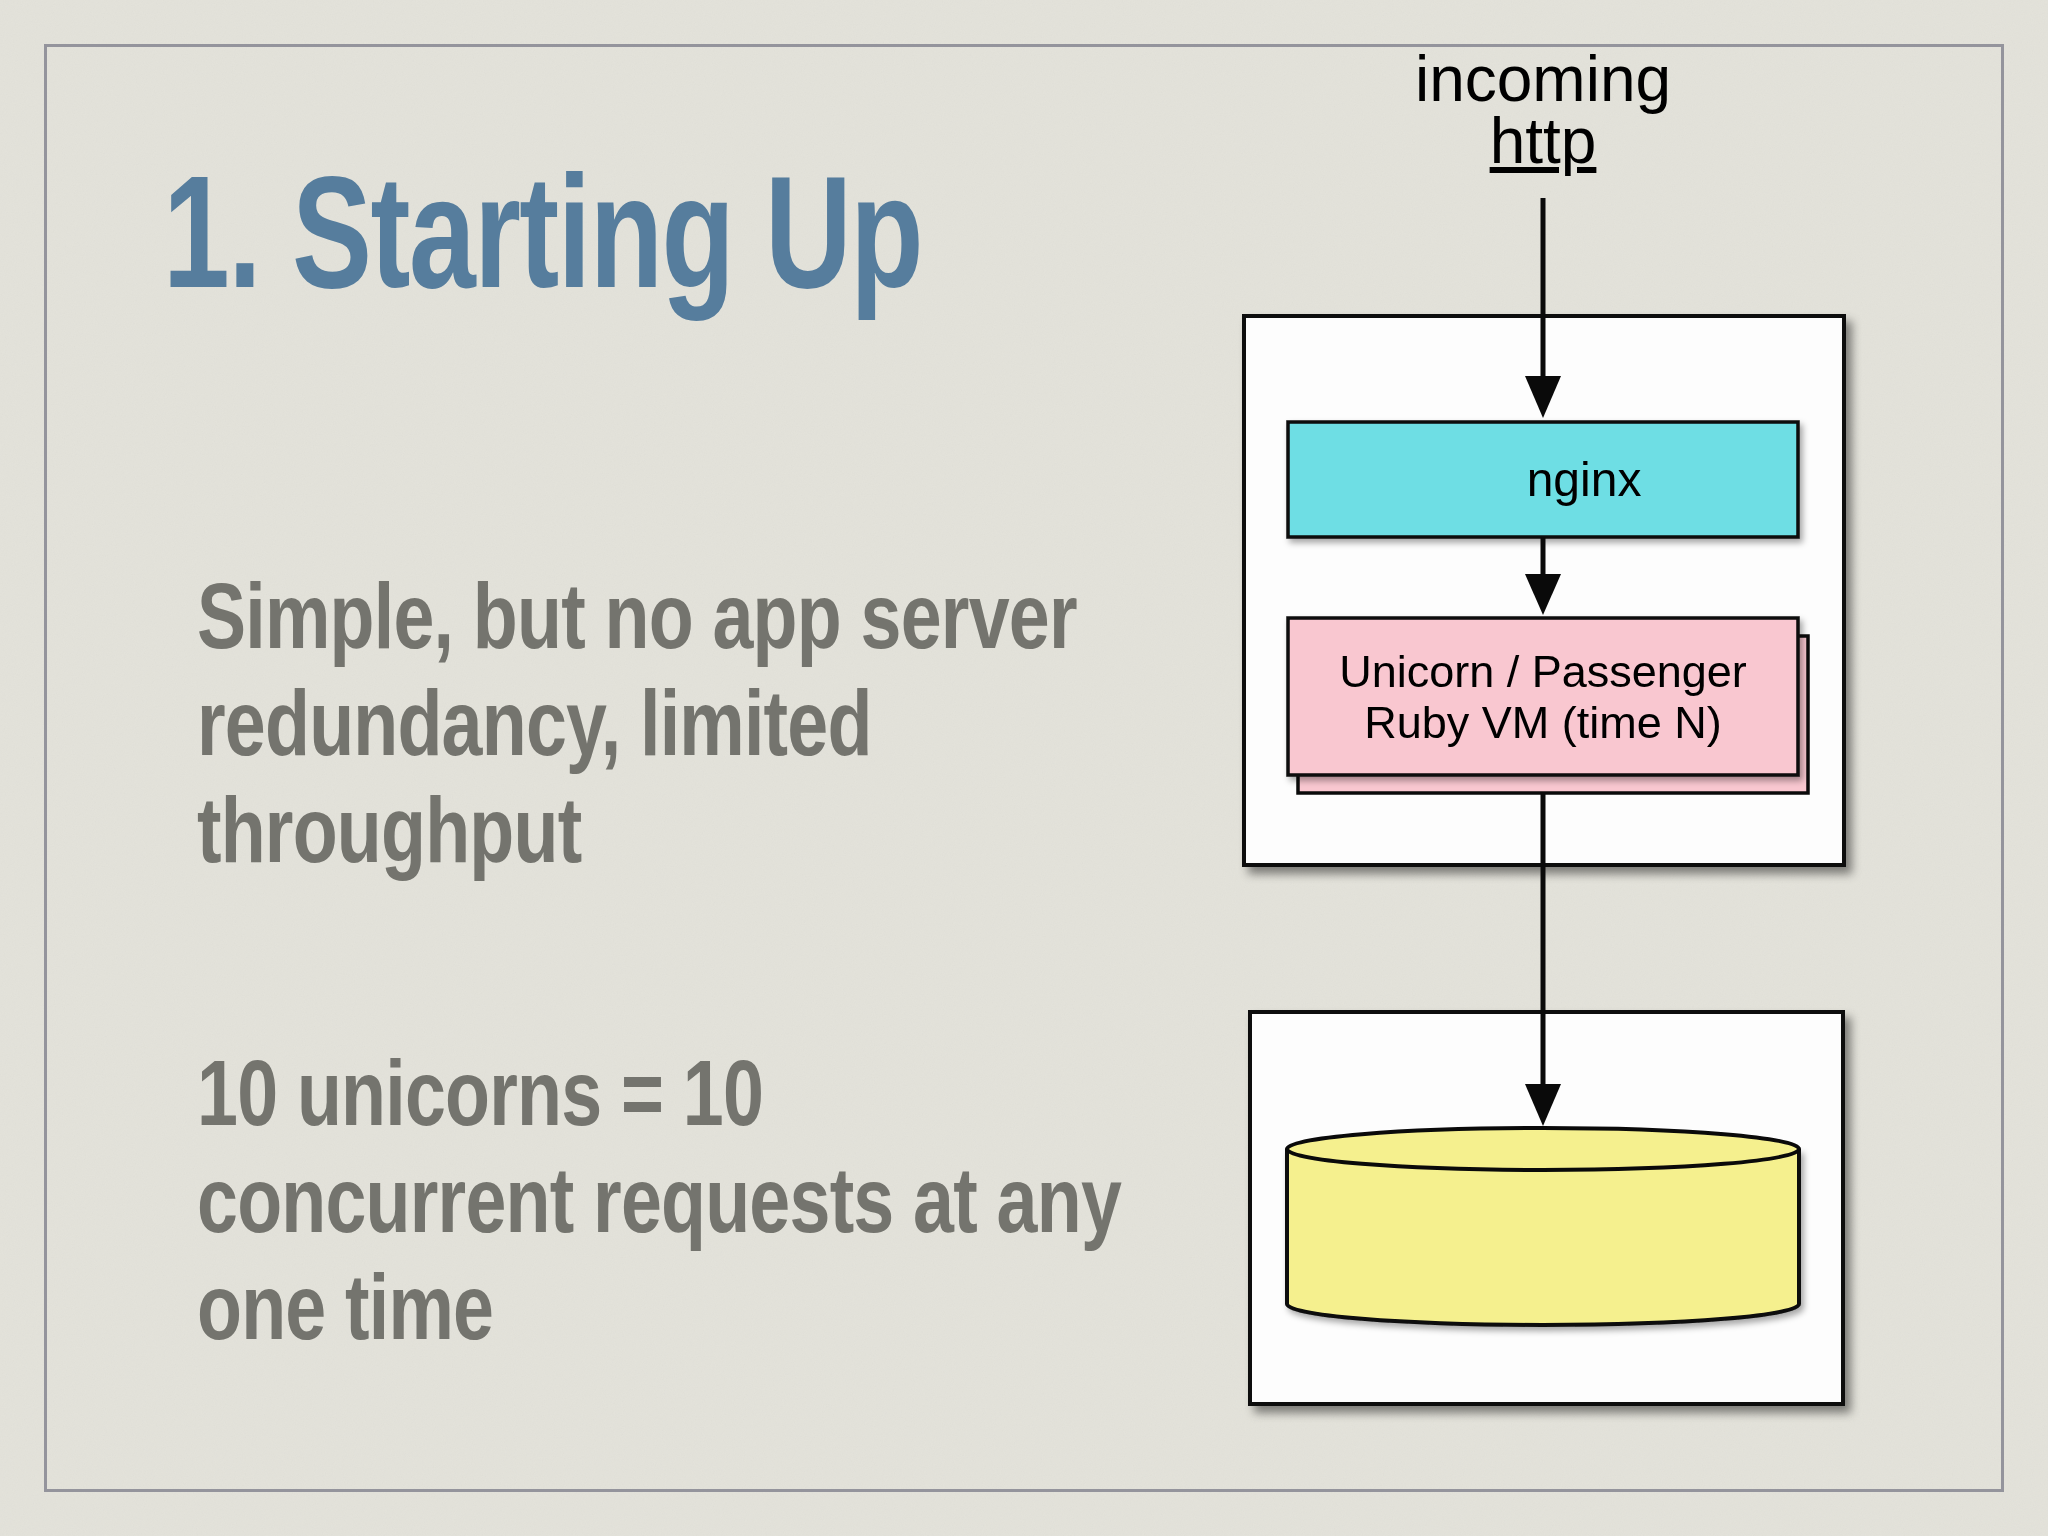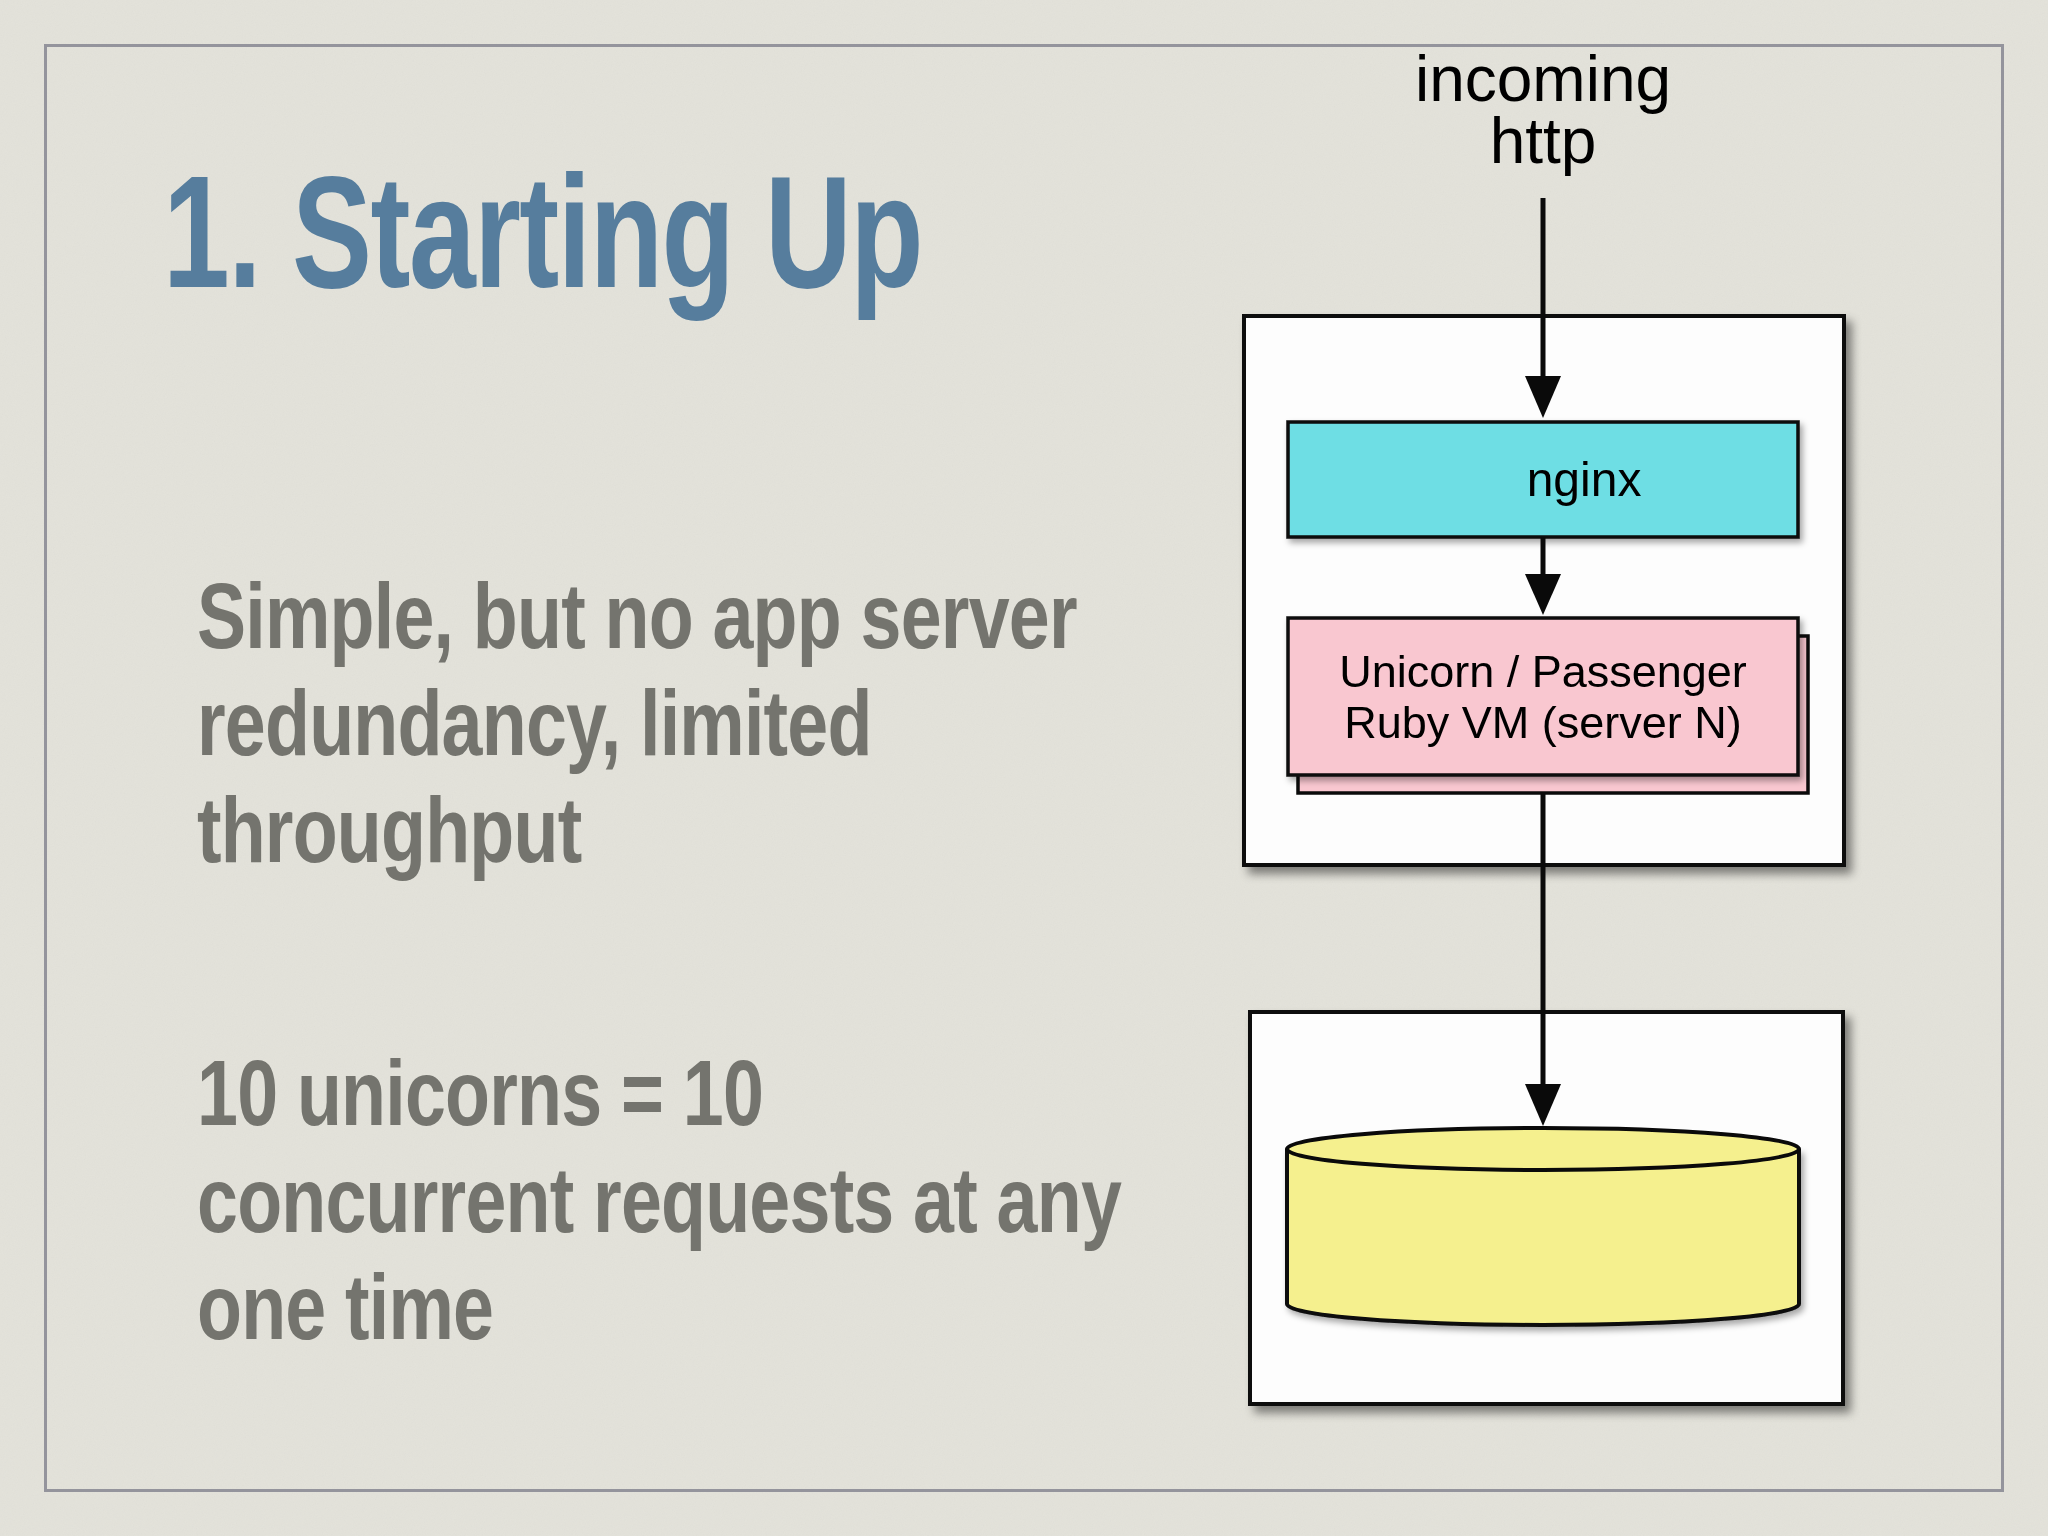"http" span.line { text-decoration: none -> underline }
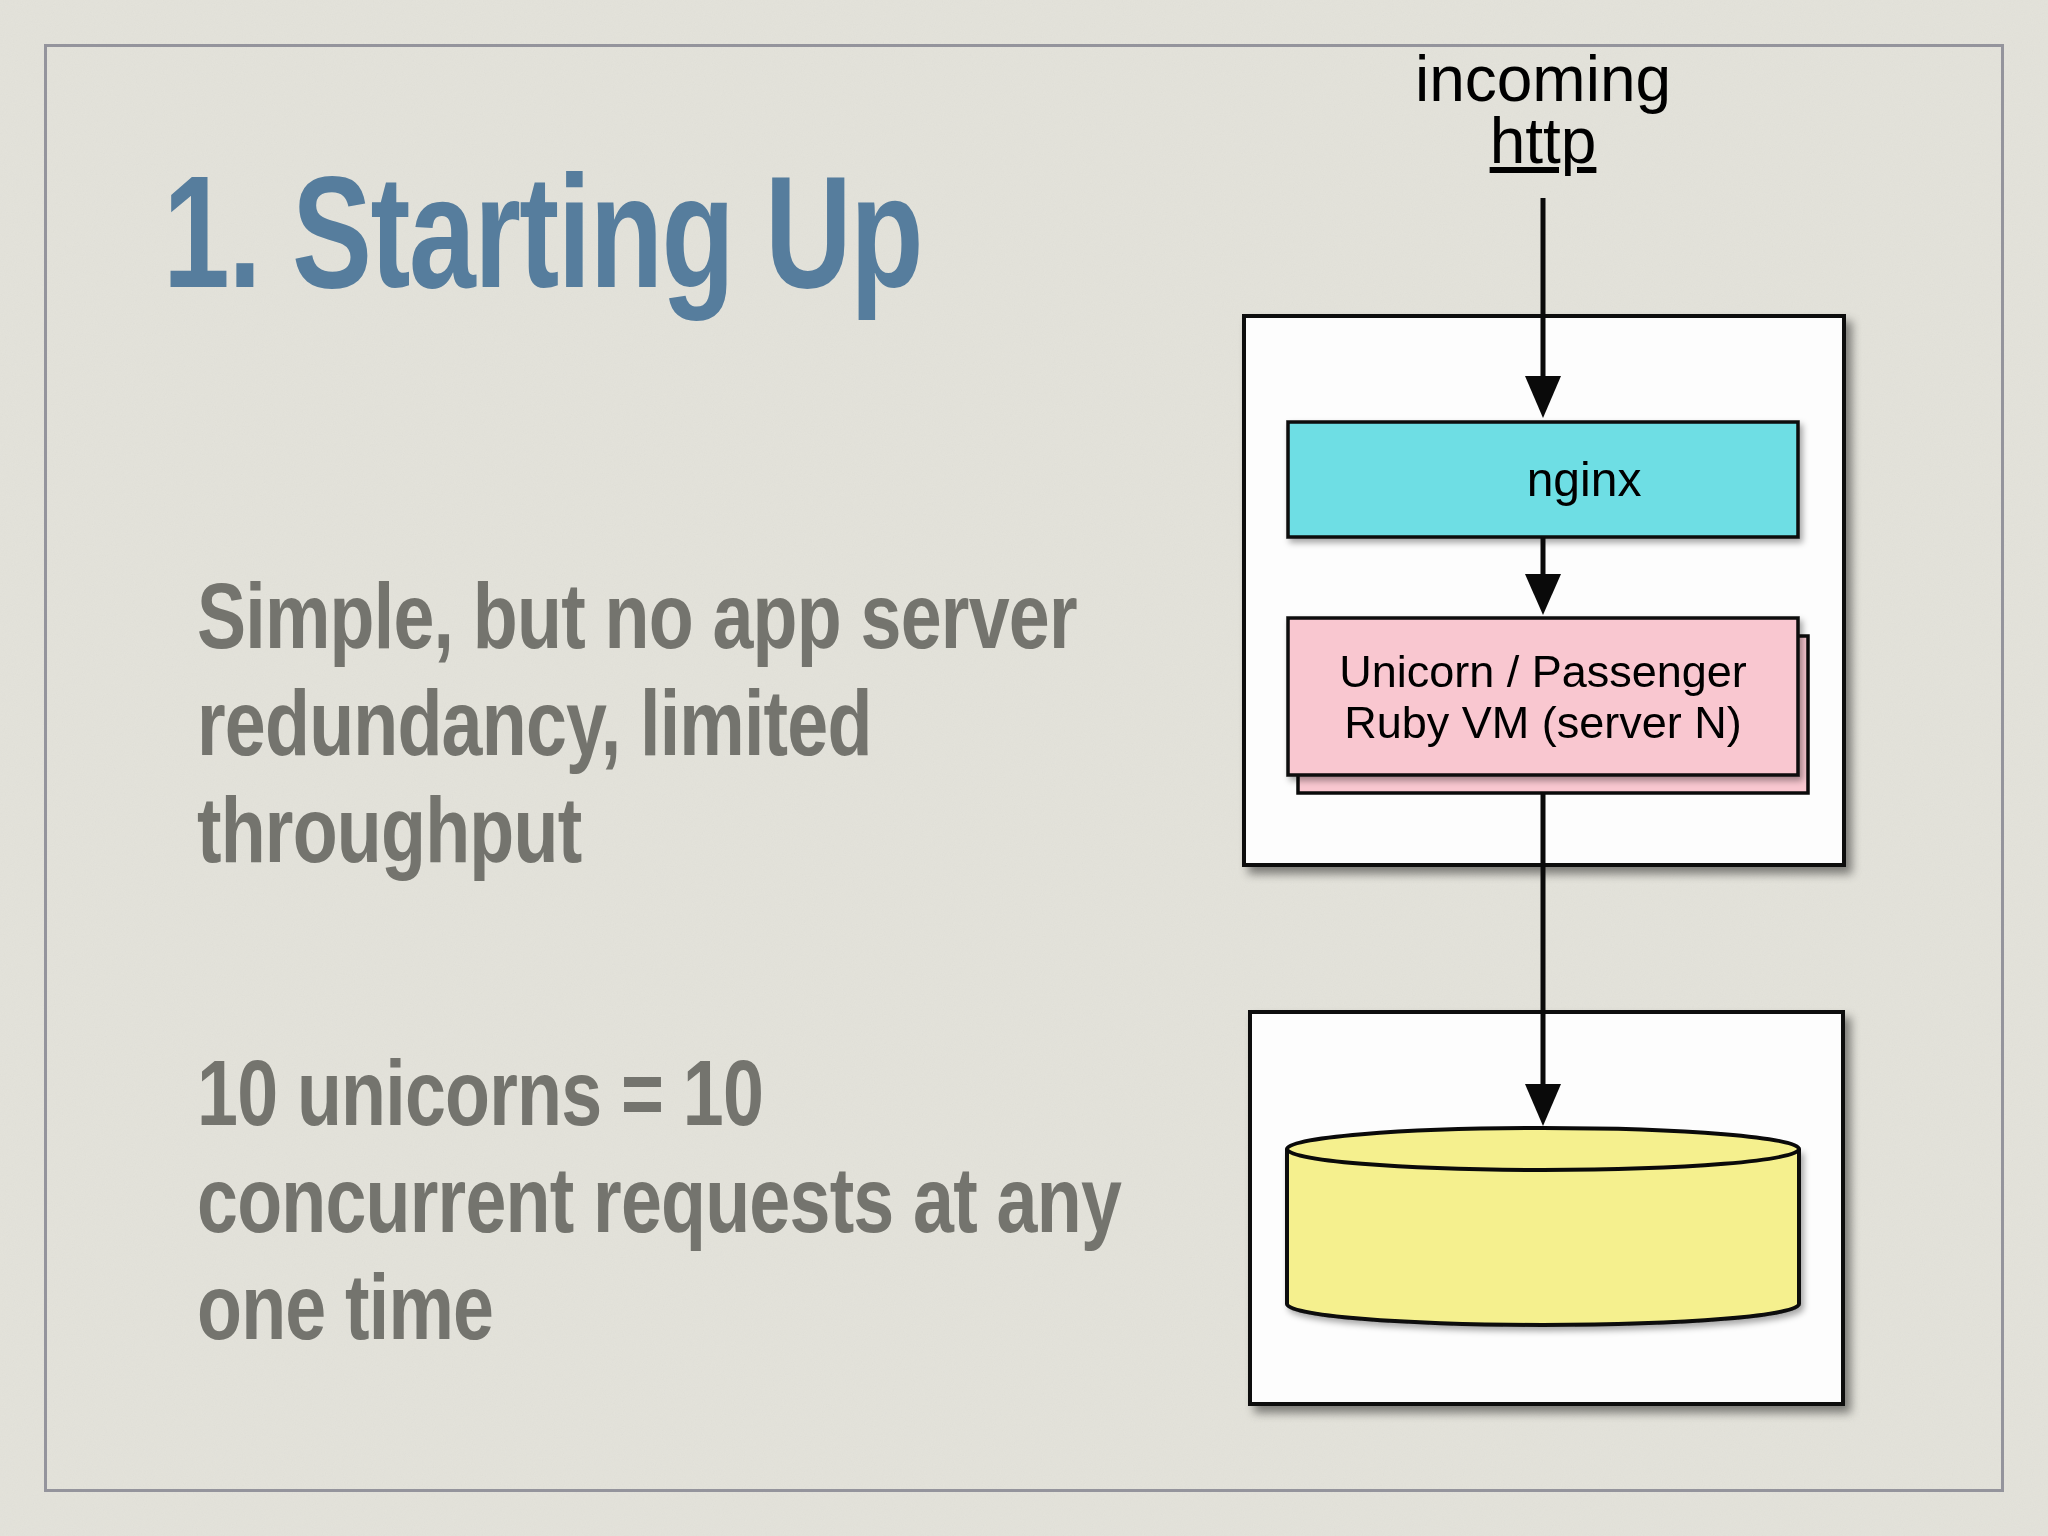"Ruby VM (server N)" span.line { text: server -> time }
